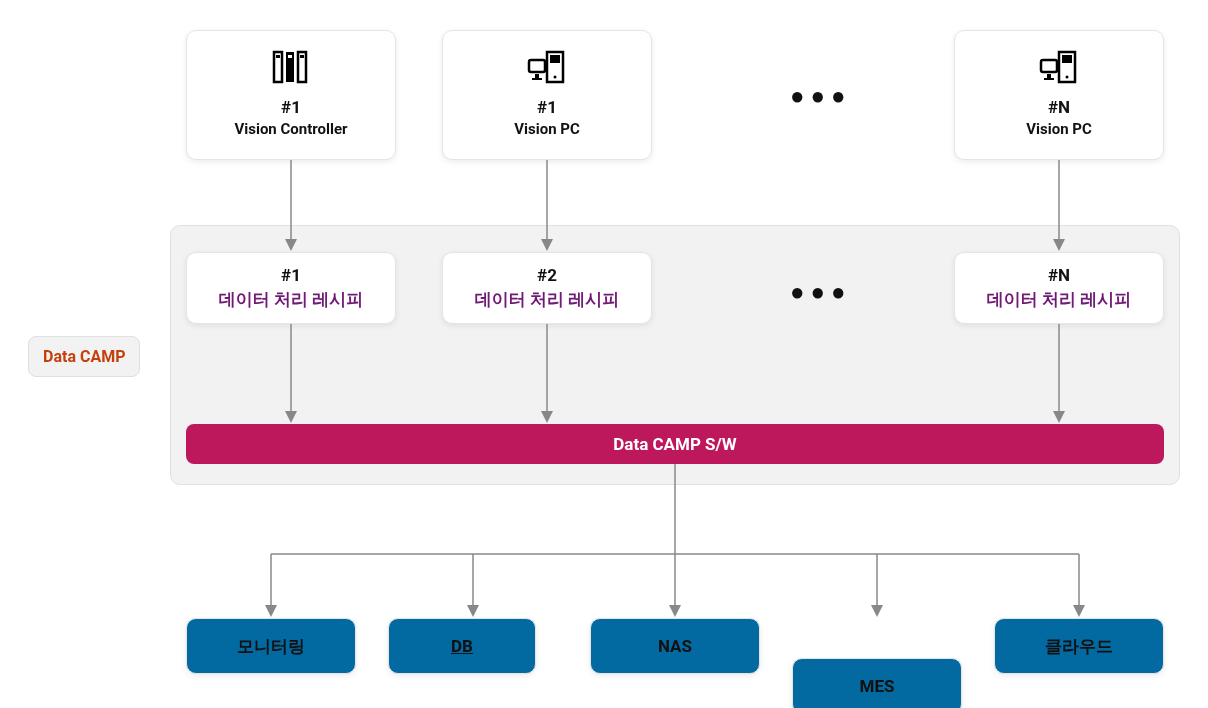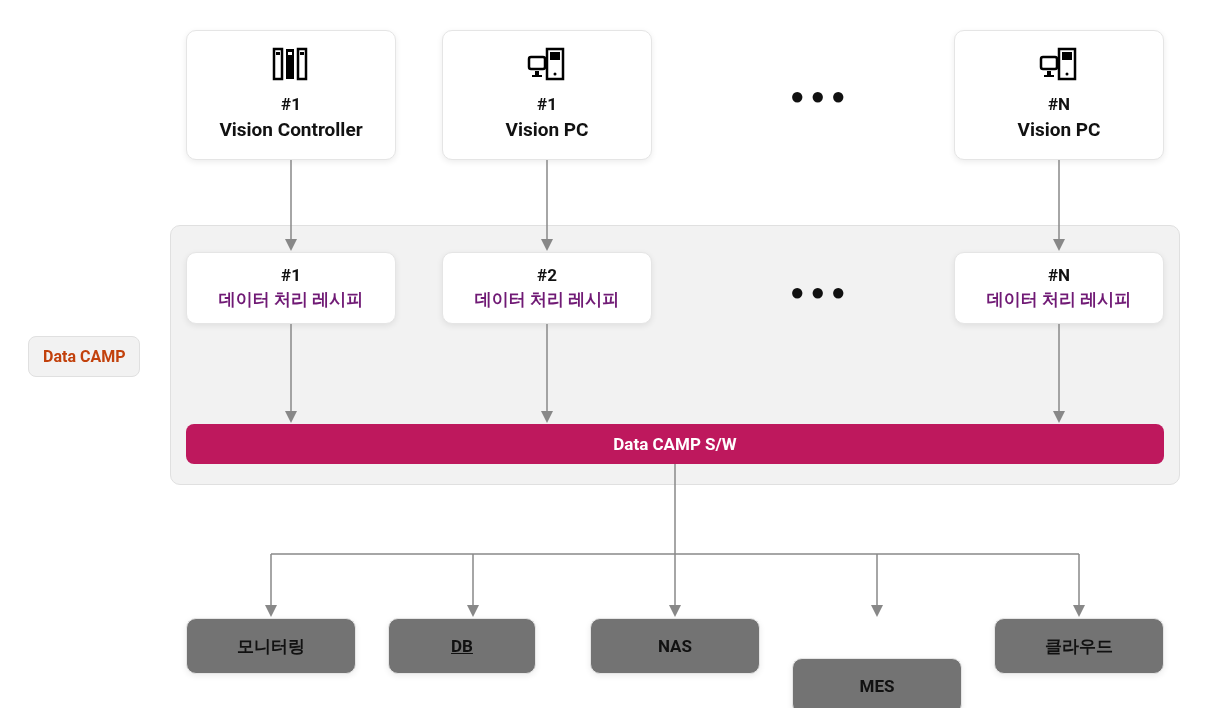"Vision Controller" .node .line2 { font-size: 19px -> 15px }
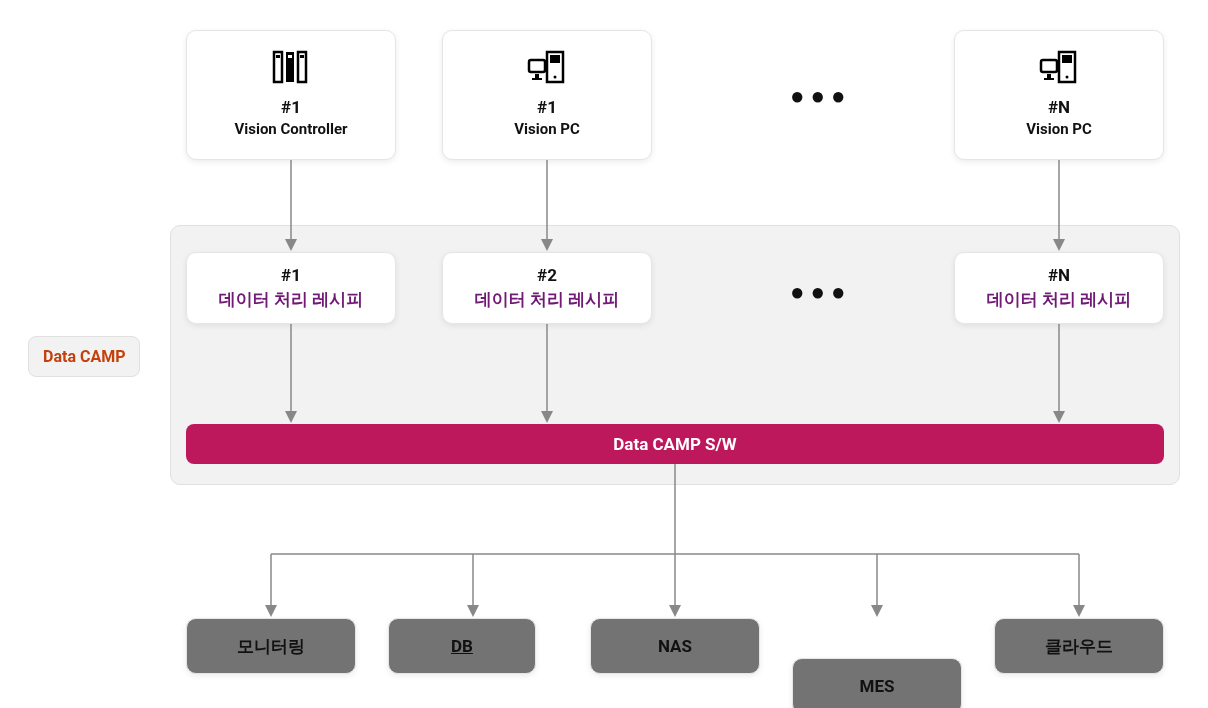"모니터링" .output { background: #737373 -> #0369a1 }
